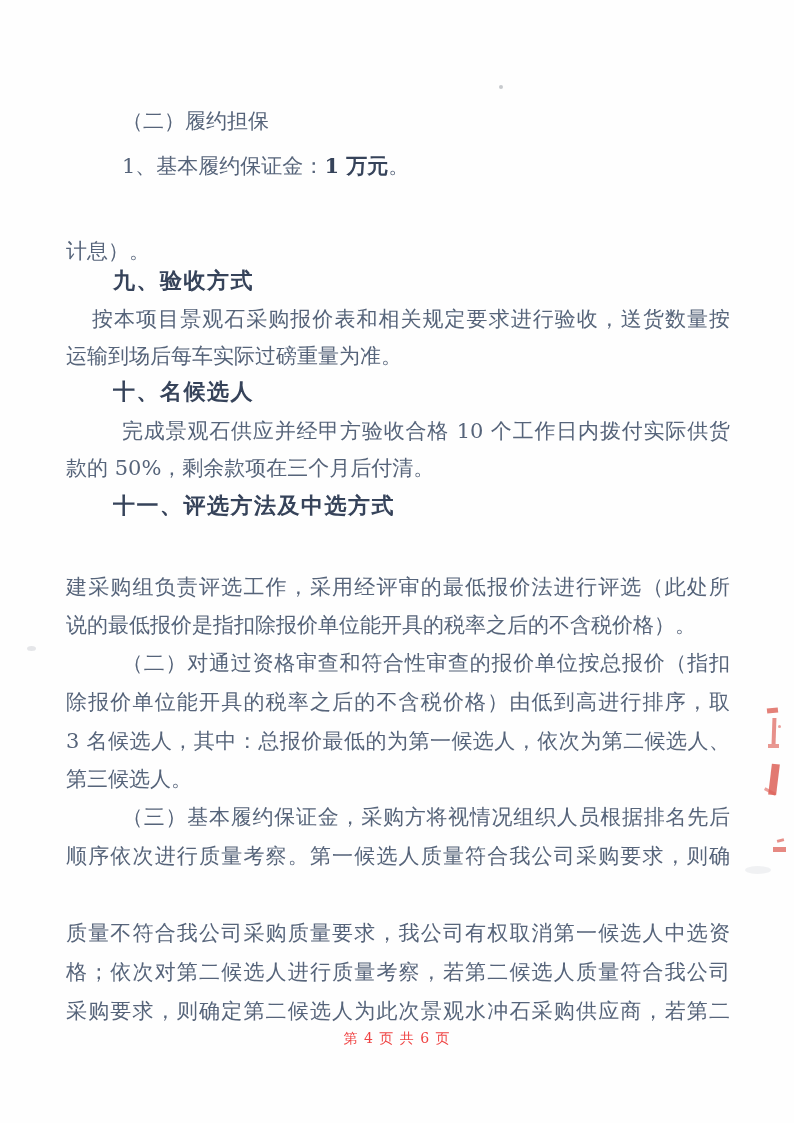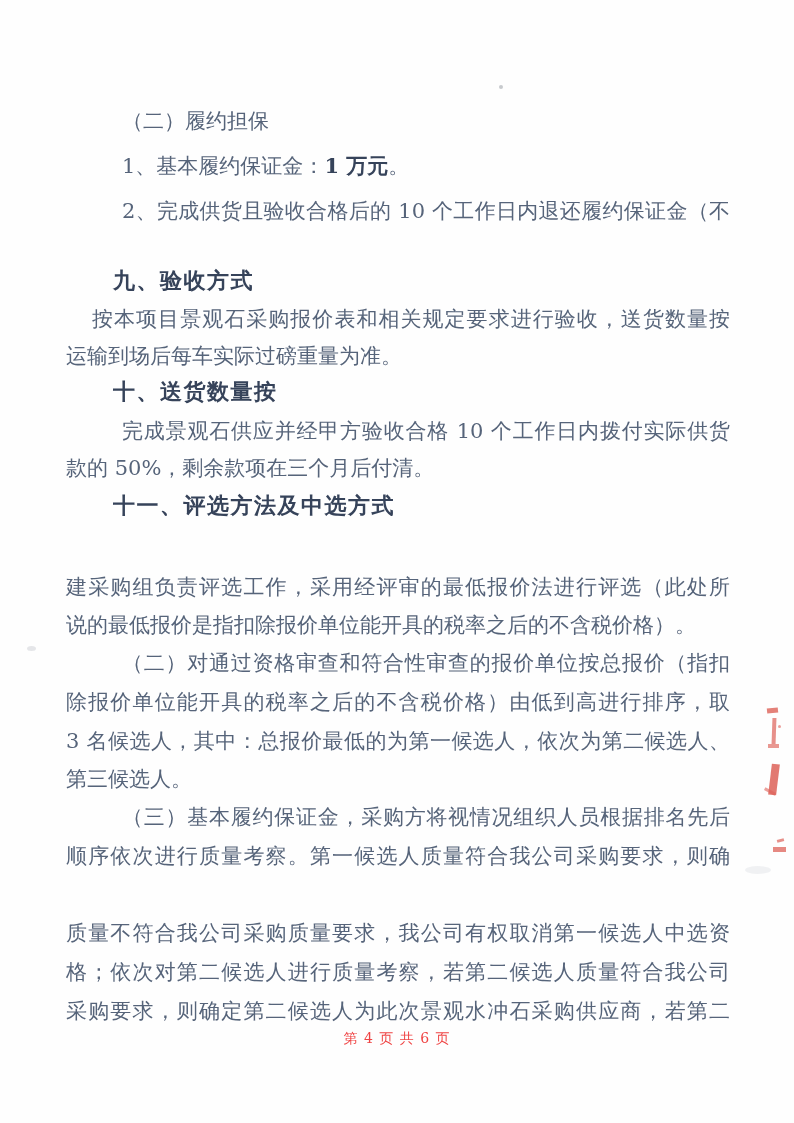"2、完成供货且验收合格后的 10 个工作日内退还履约保证金（不" div.ln { html: <div>2、完成供货且验收合格后的 10 个工作日内退还履约保证金（不</div> -> none }
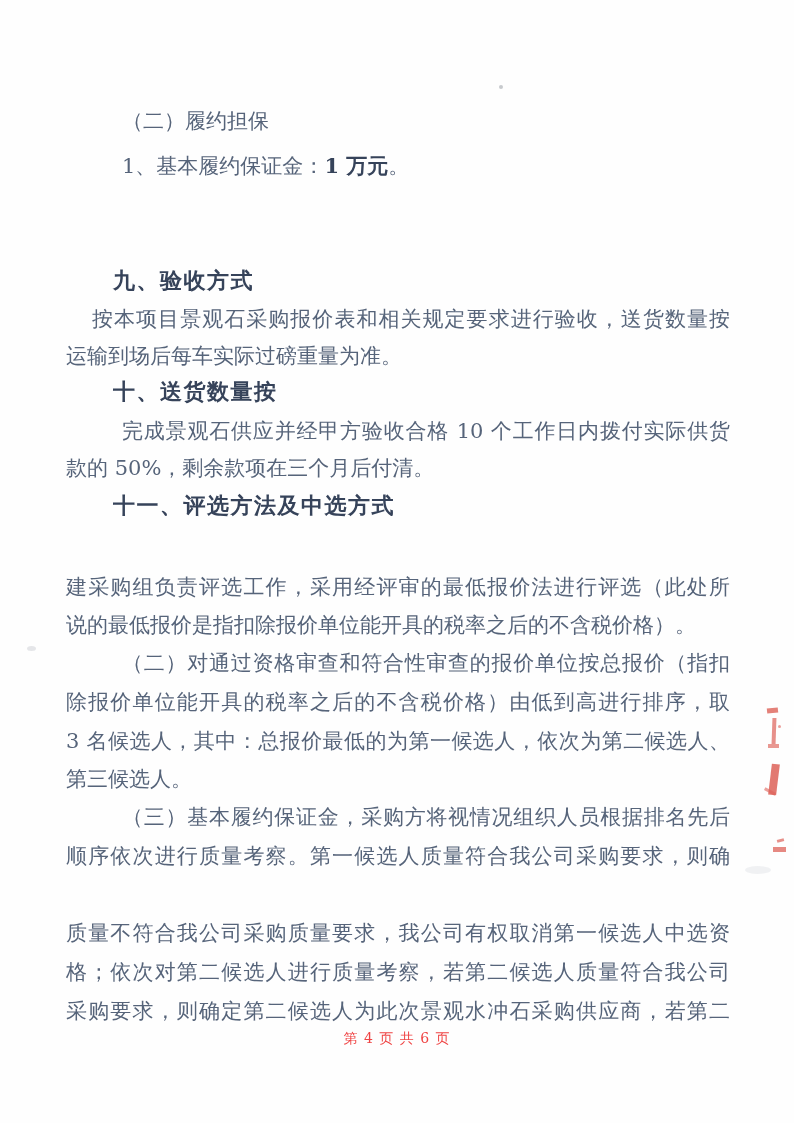"计息）。" div.ln { html: none -> <div>计息）。</div> }
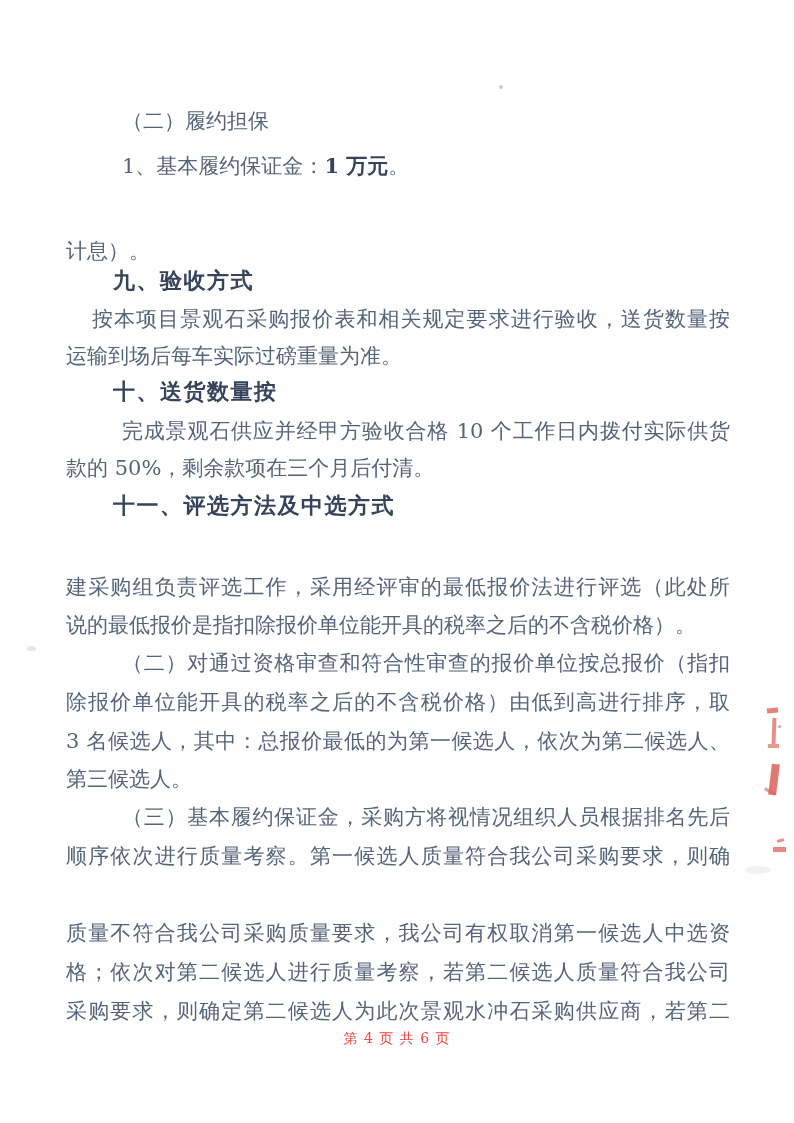"十、送货数量按" div.ln { text: 送货数量按 -> 名候选人 }
